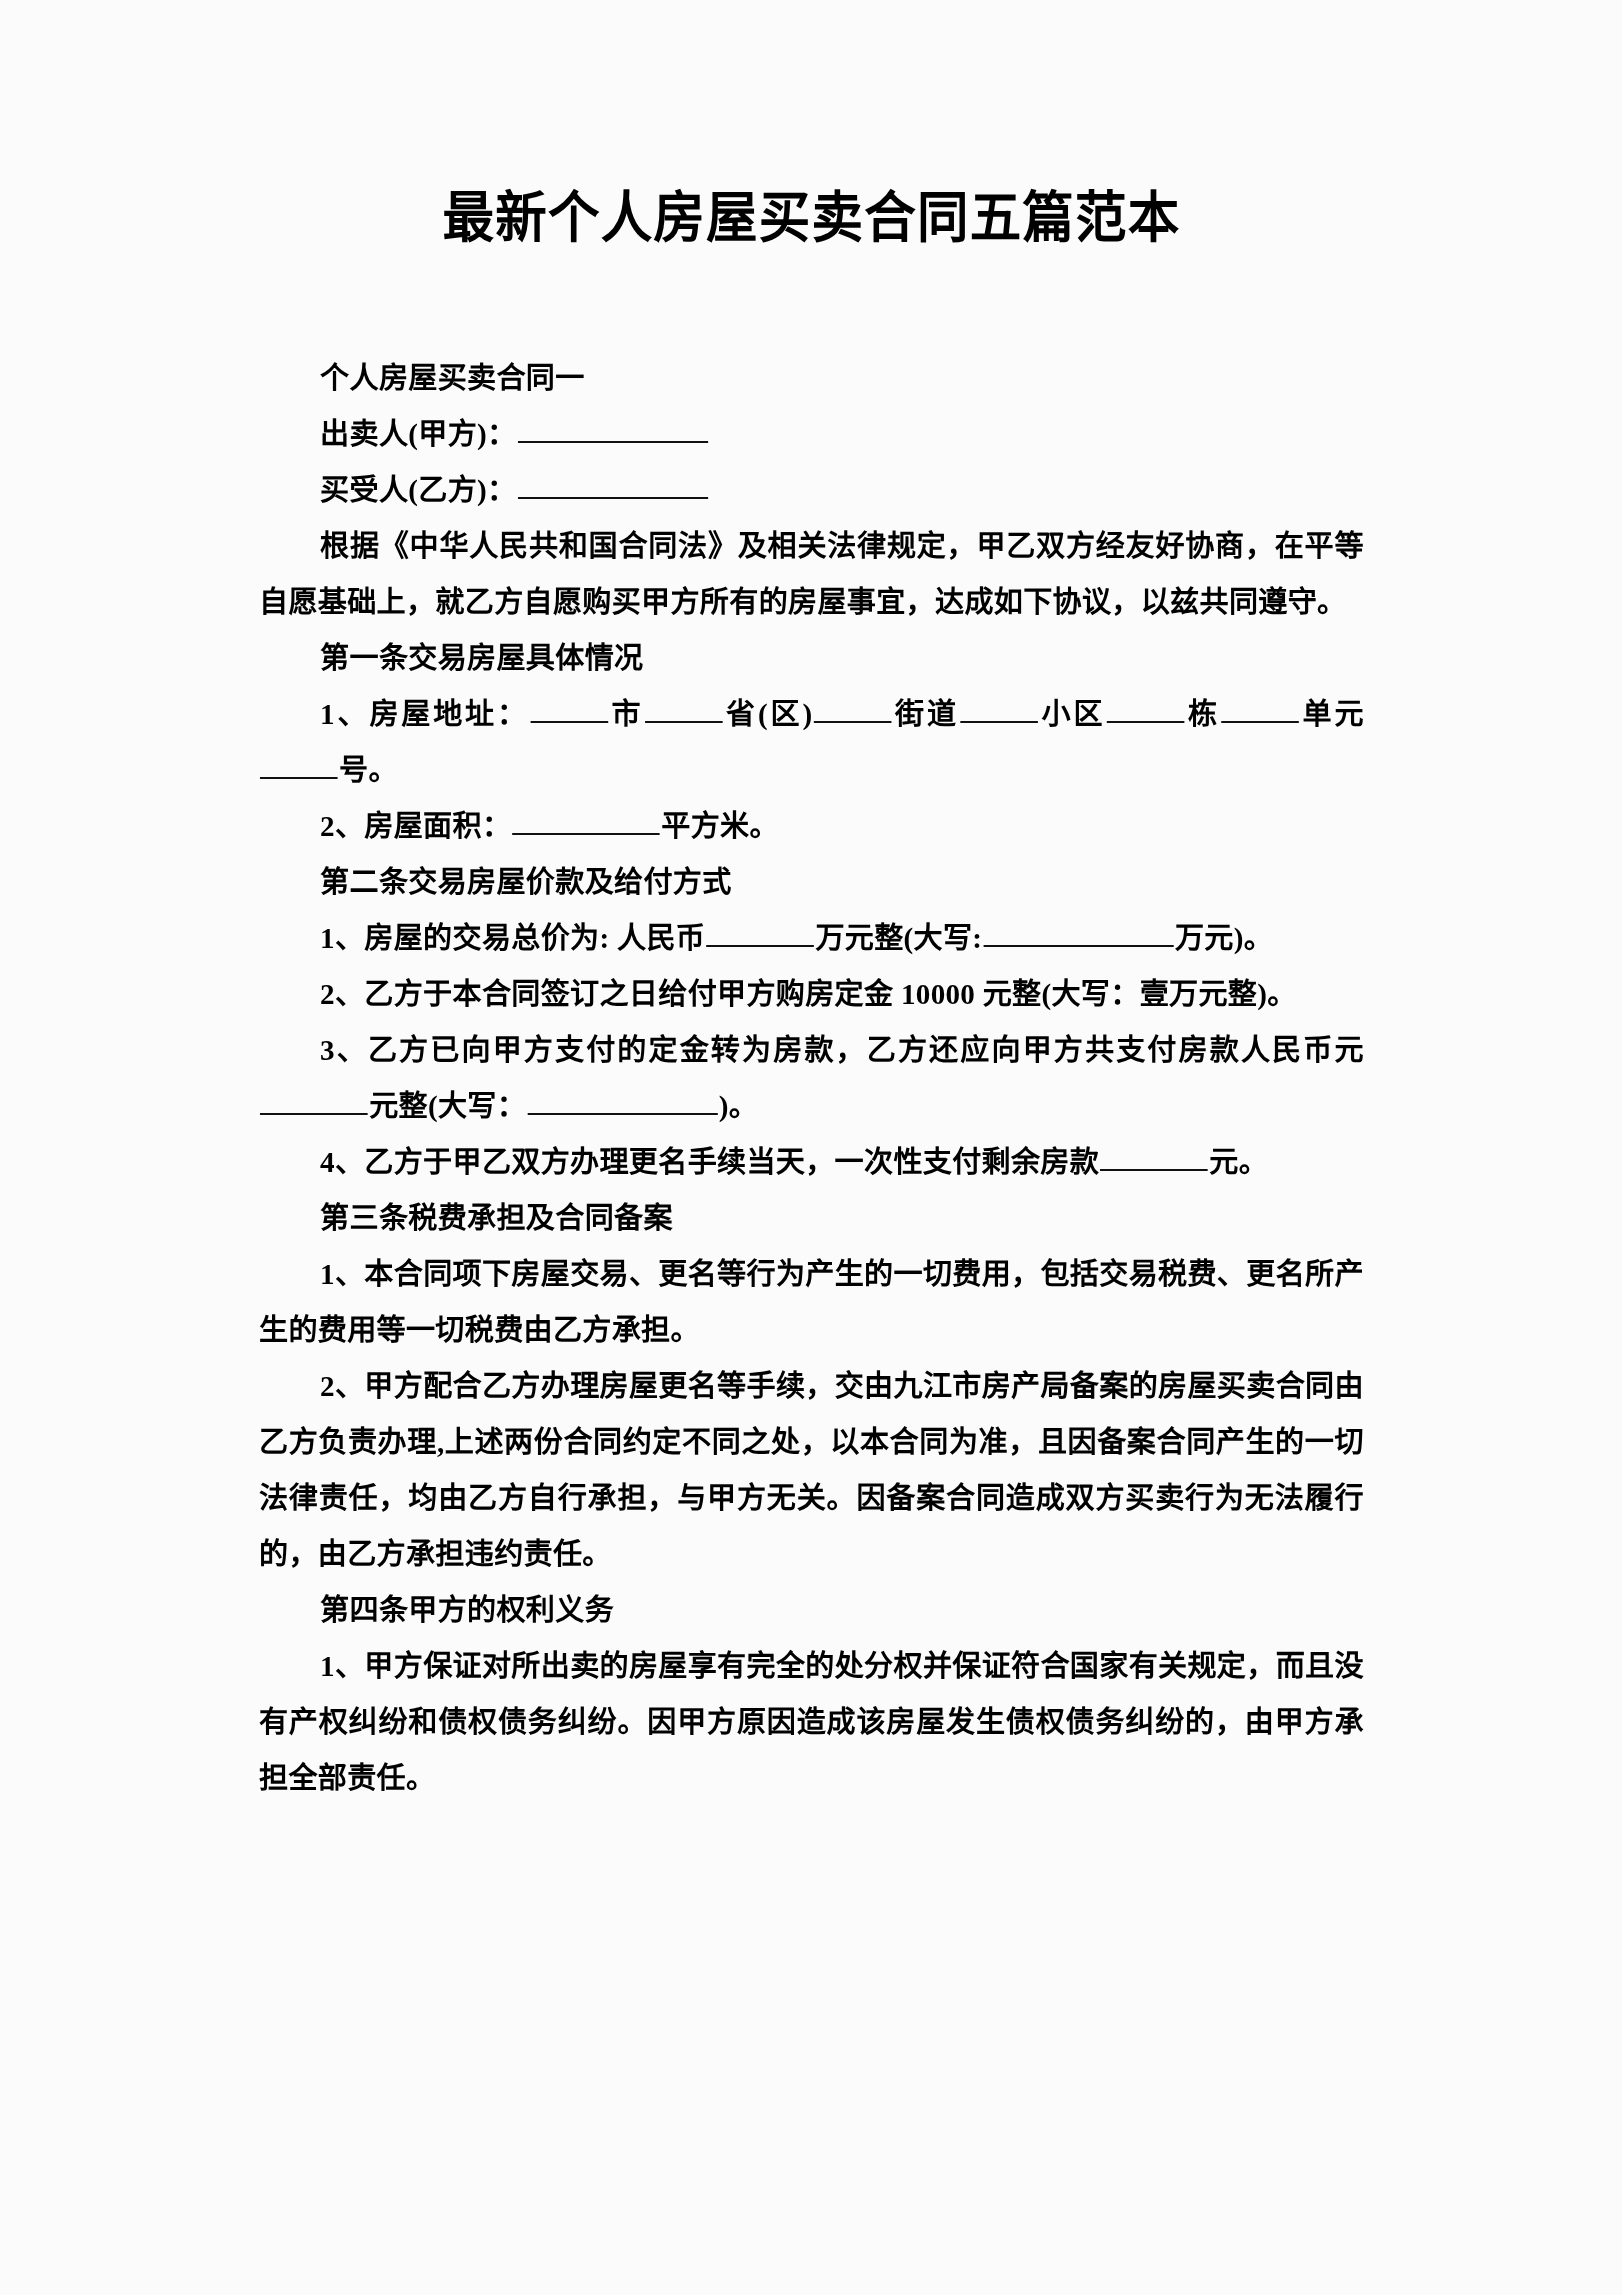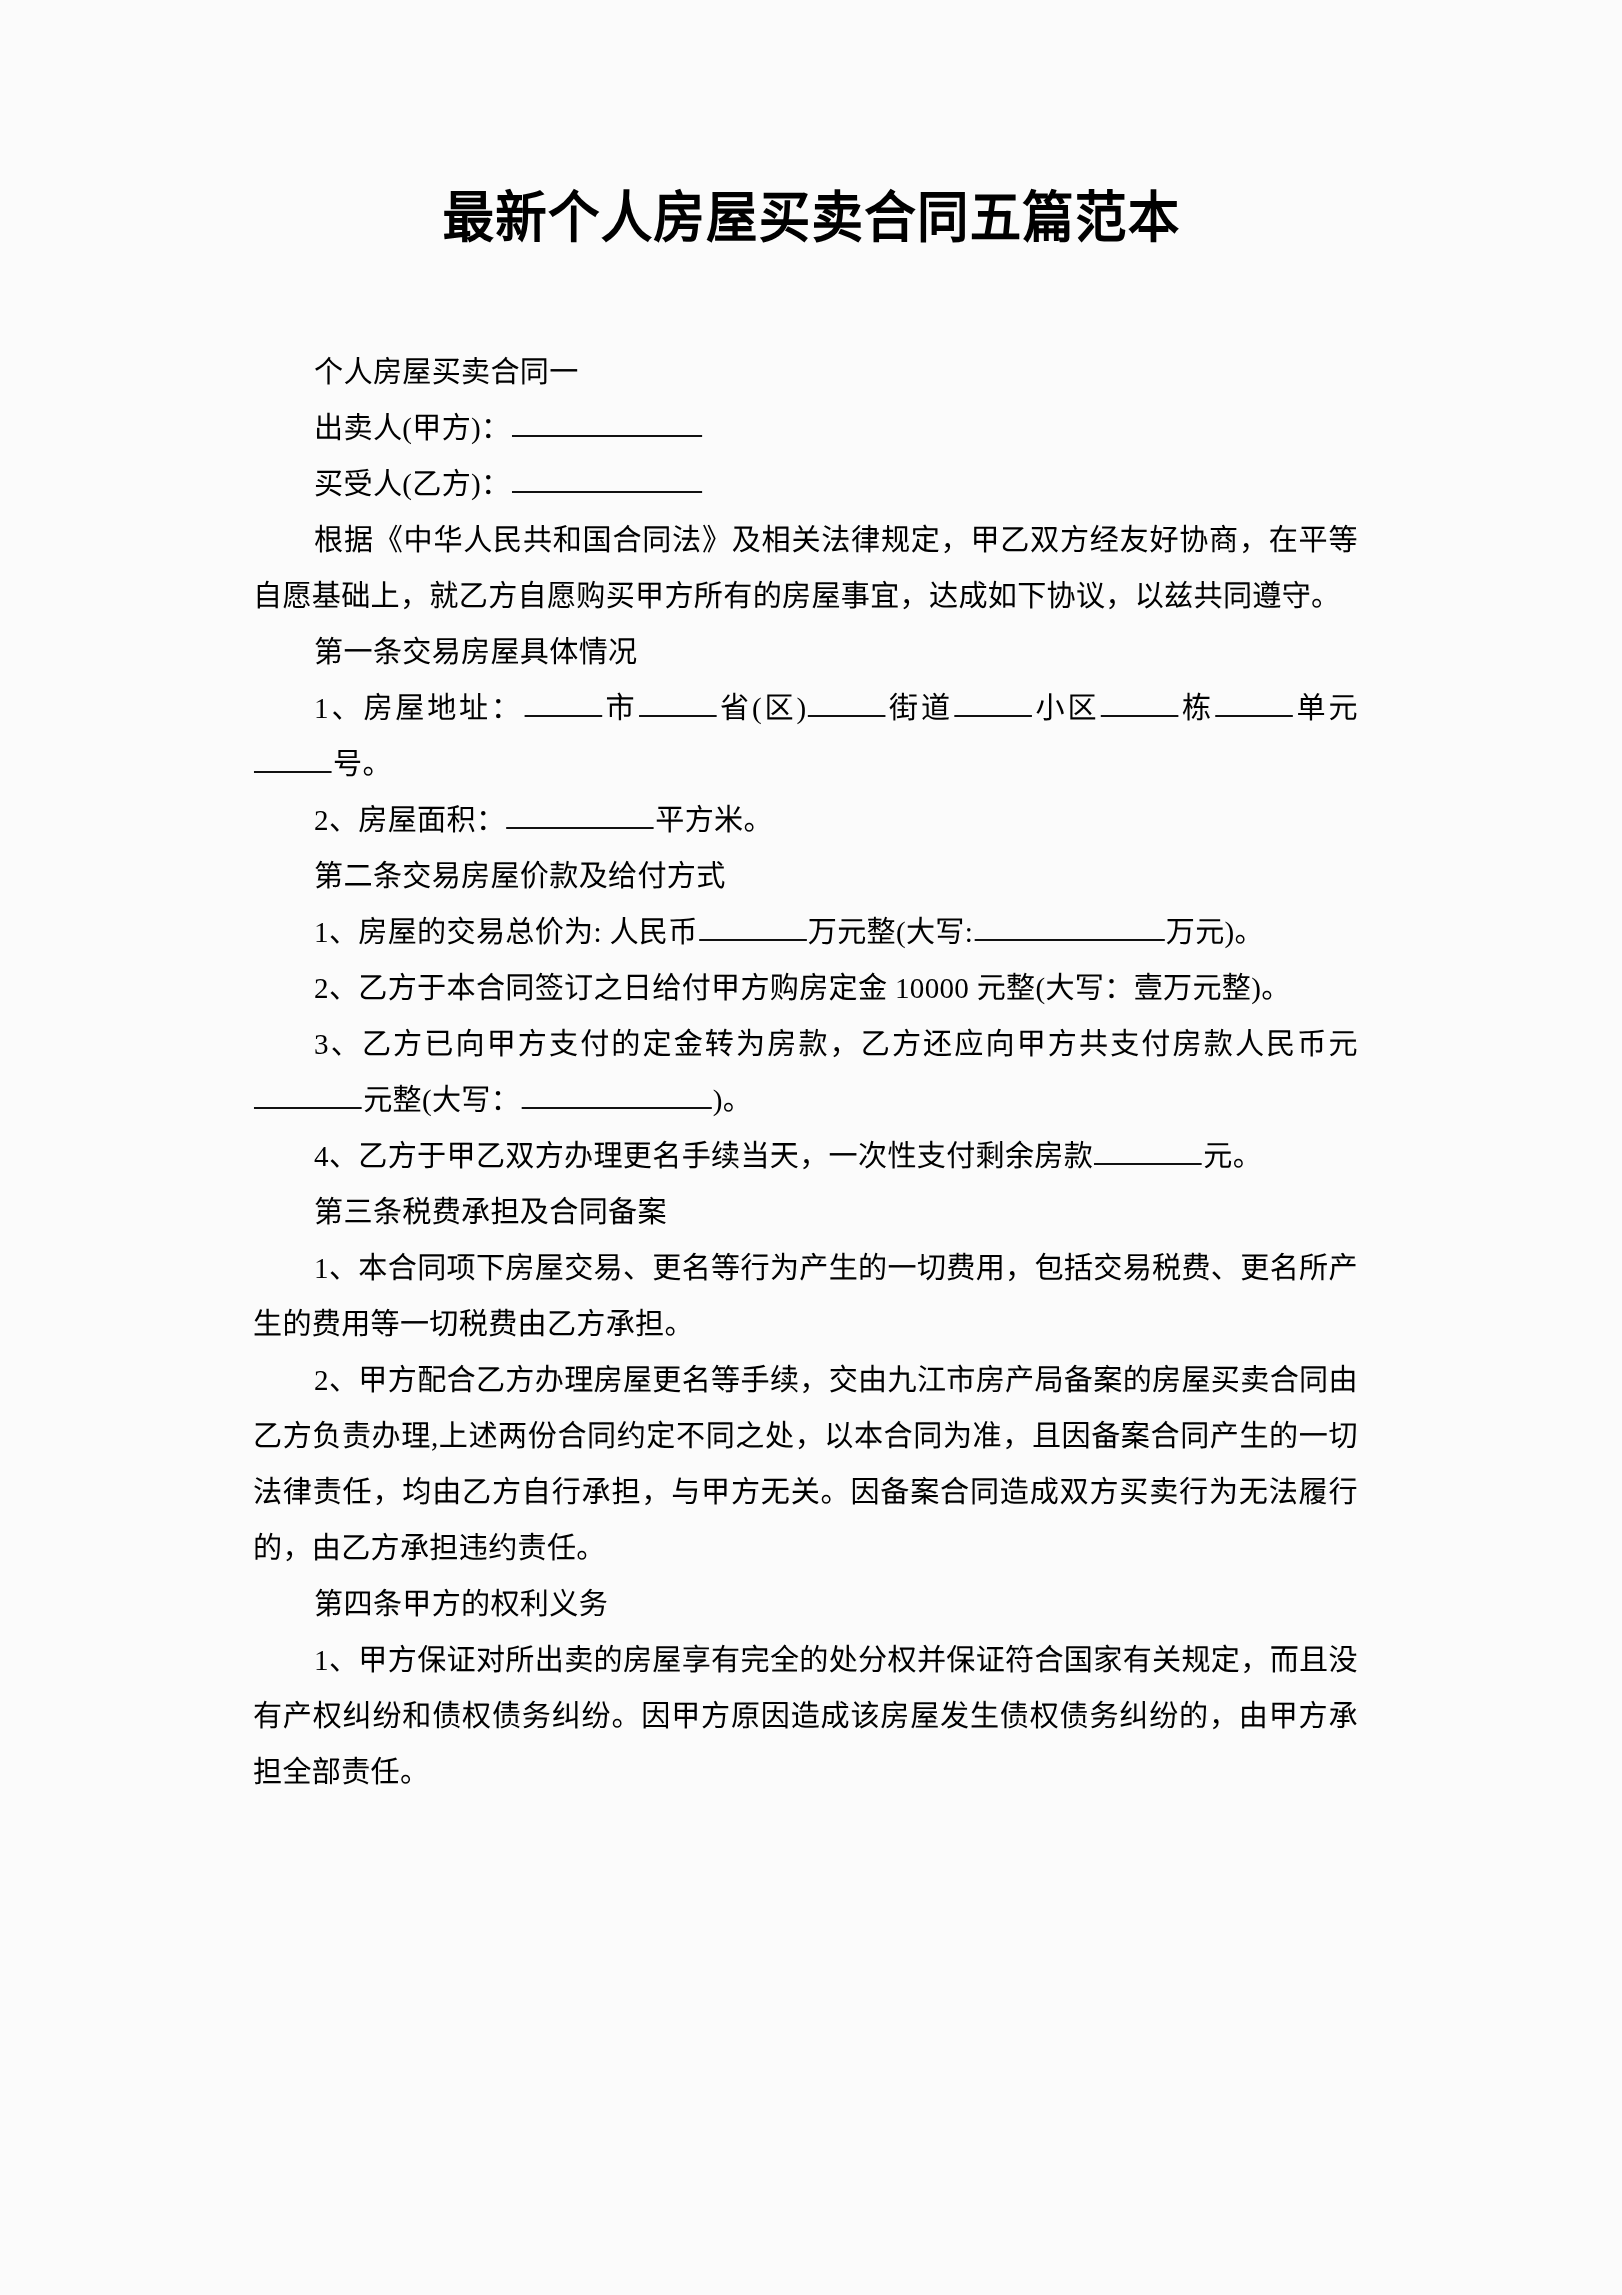"个人房屋买卖合同一" .body-block { font-weight: none -> bold; margin: 4px -> 10px }
